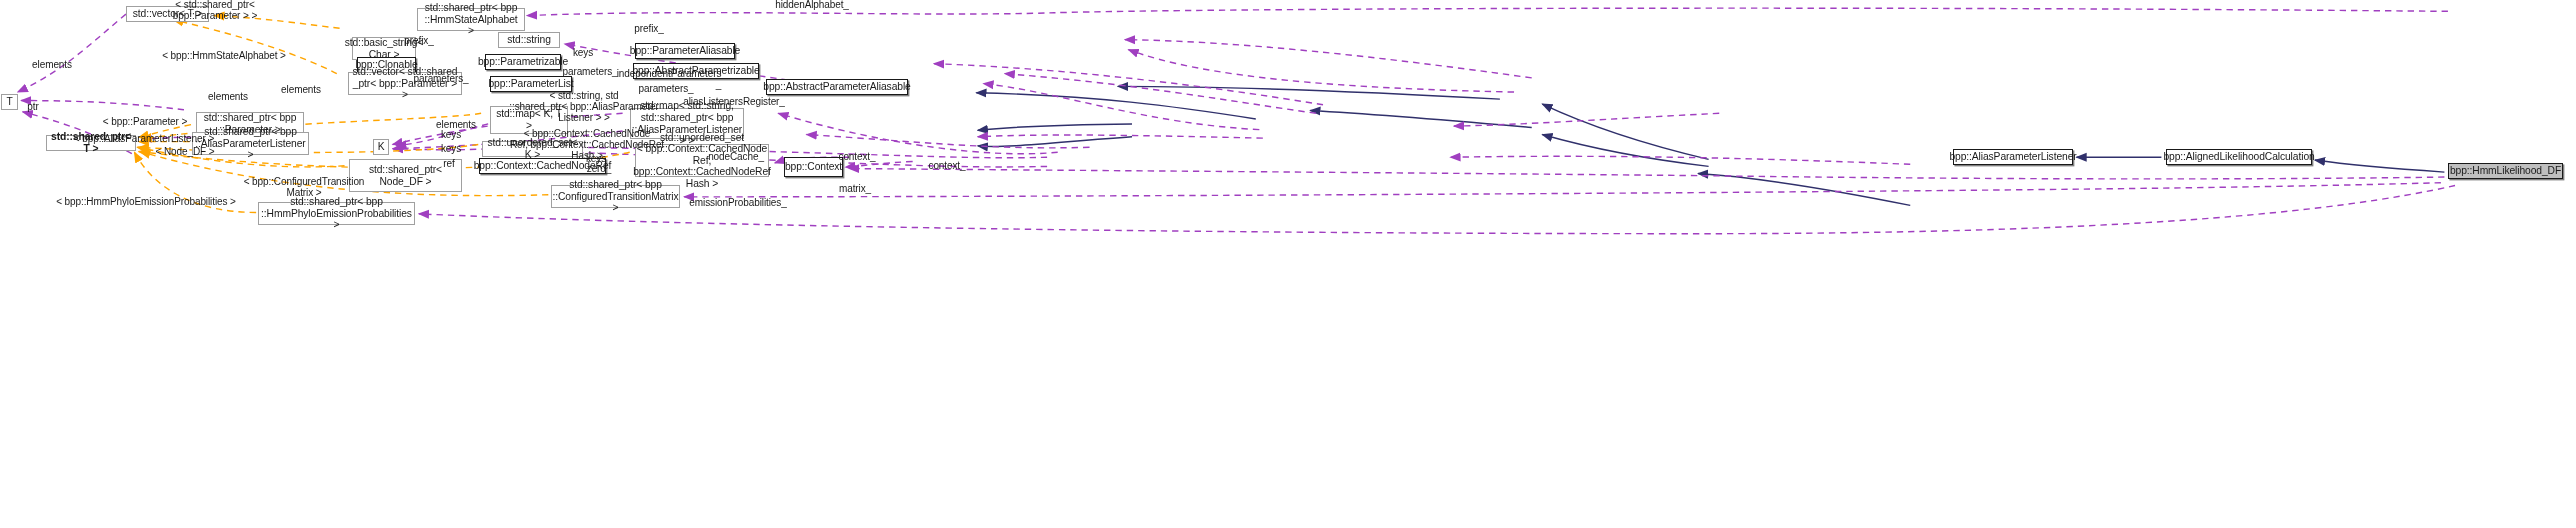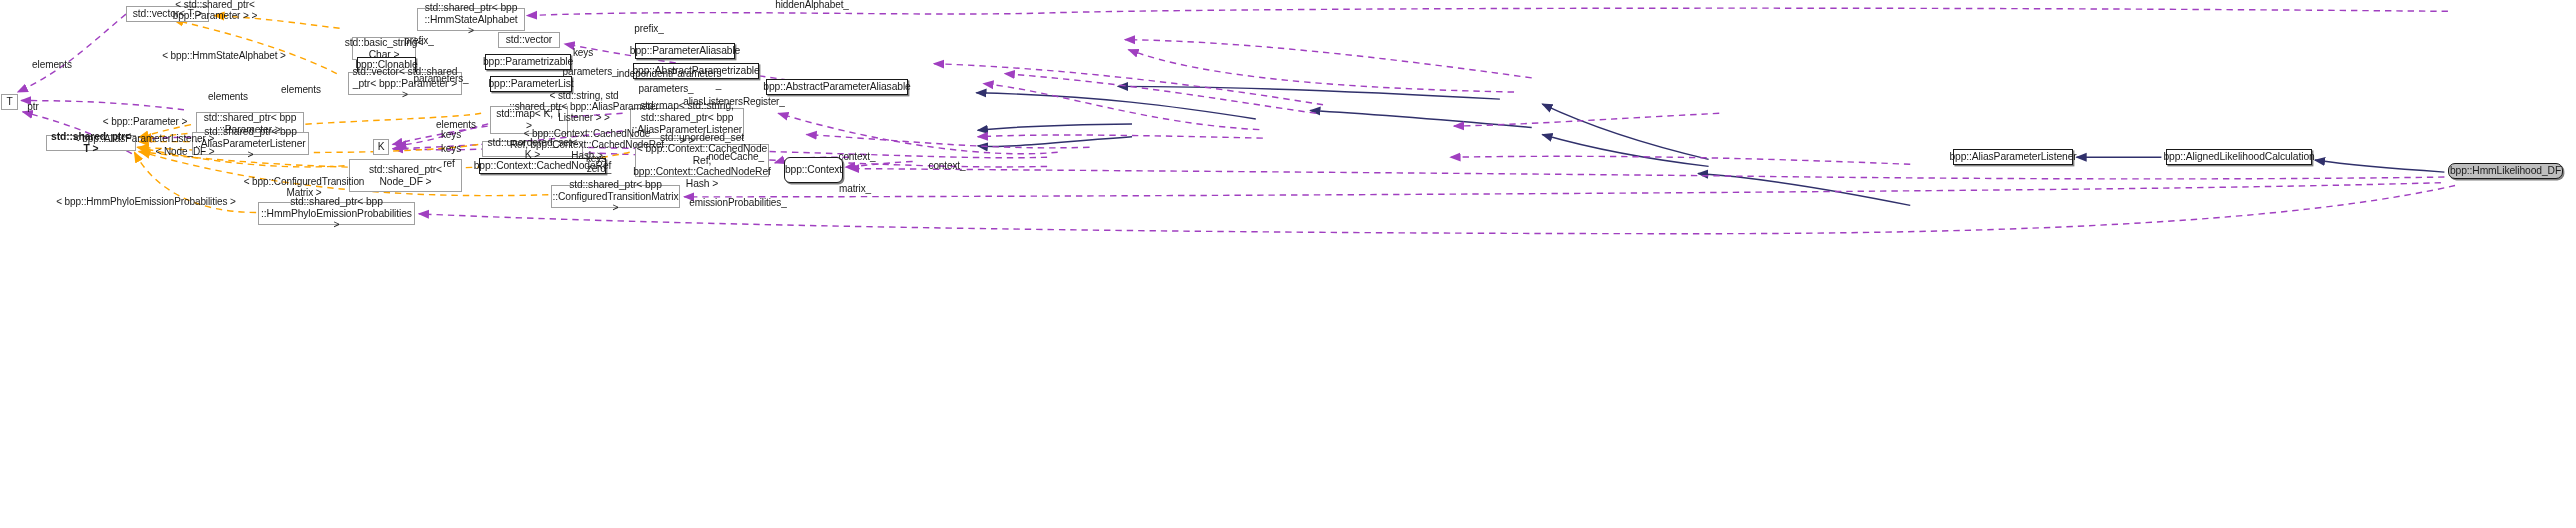"std::vector" div.node { text: std::vector -> std::string }
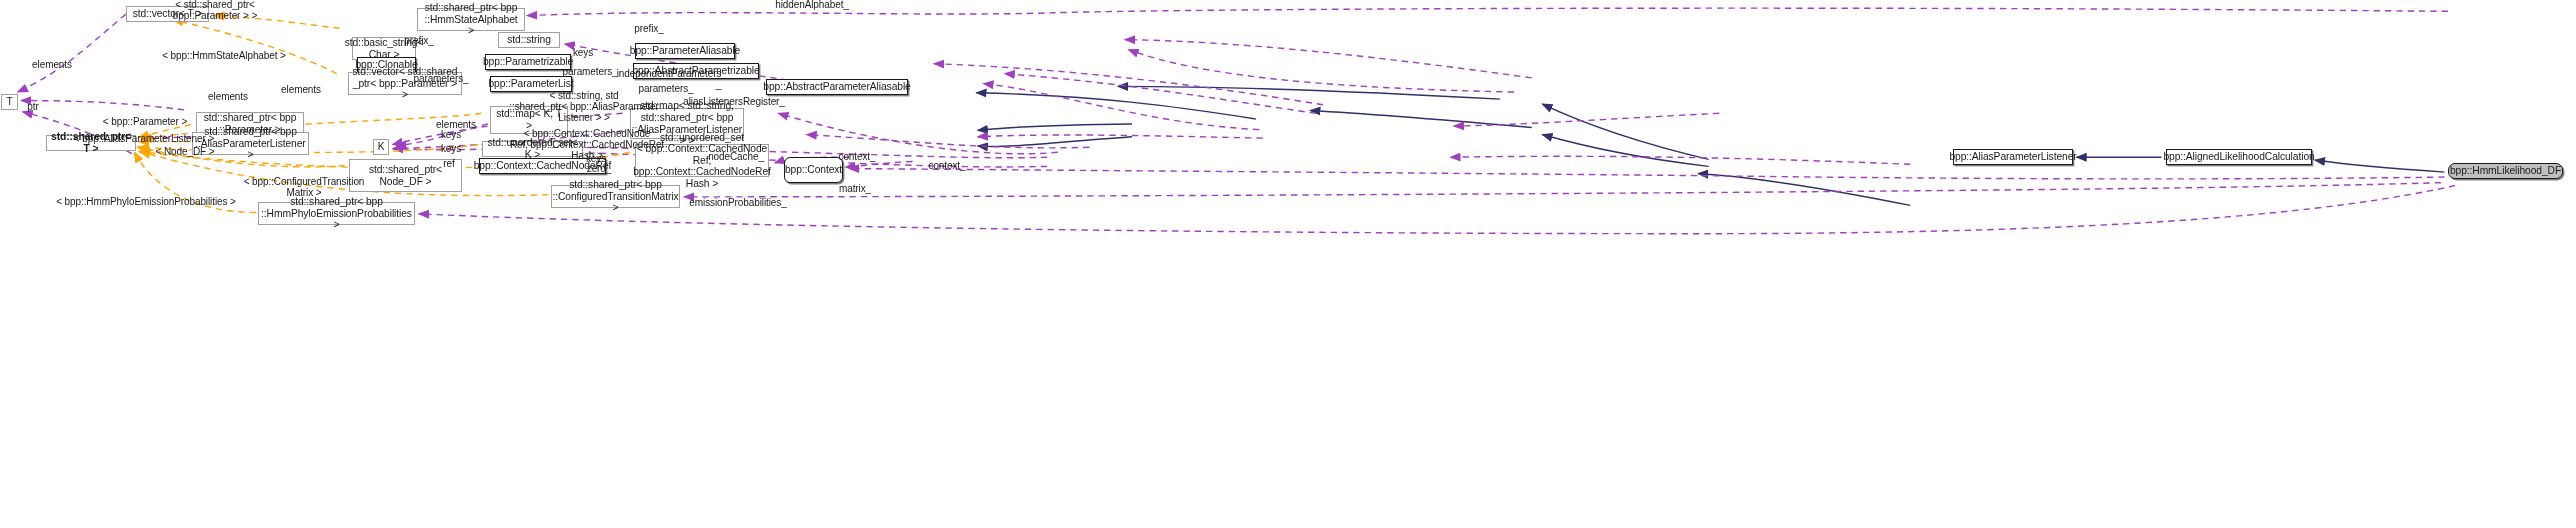"bpp::Parametrizable" div.node { width: 86px -> 76px }
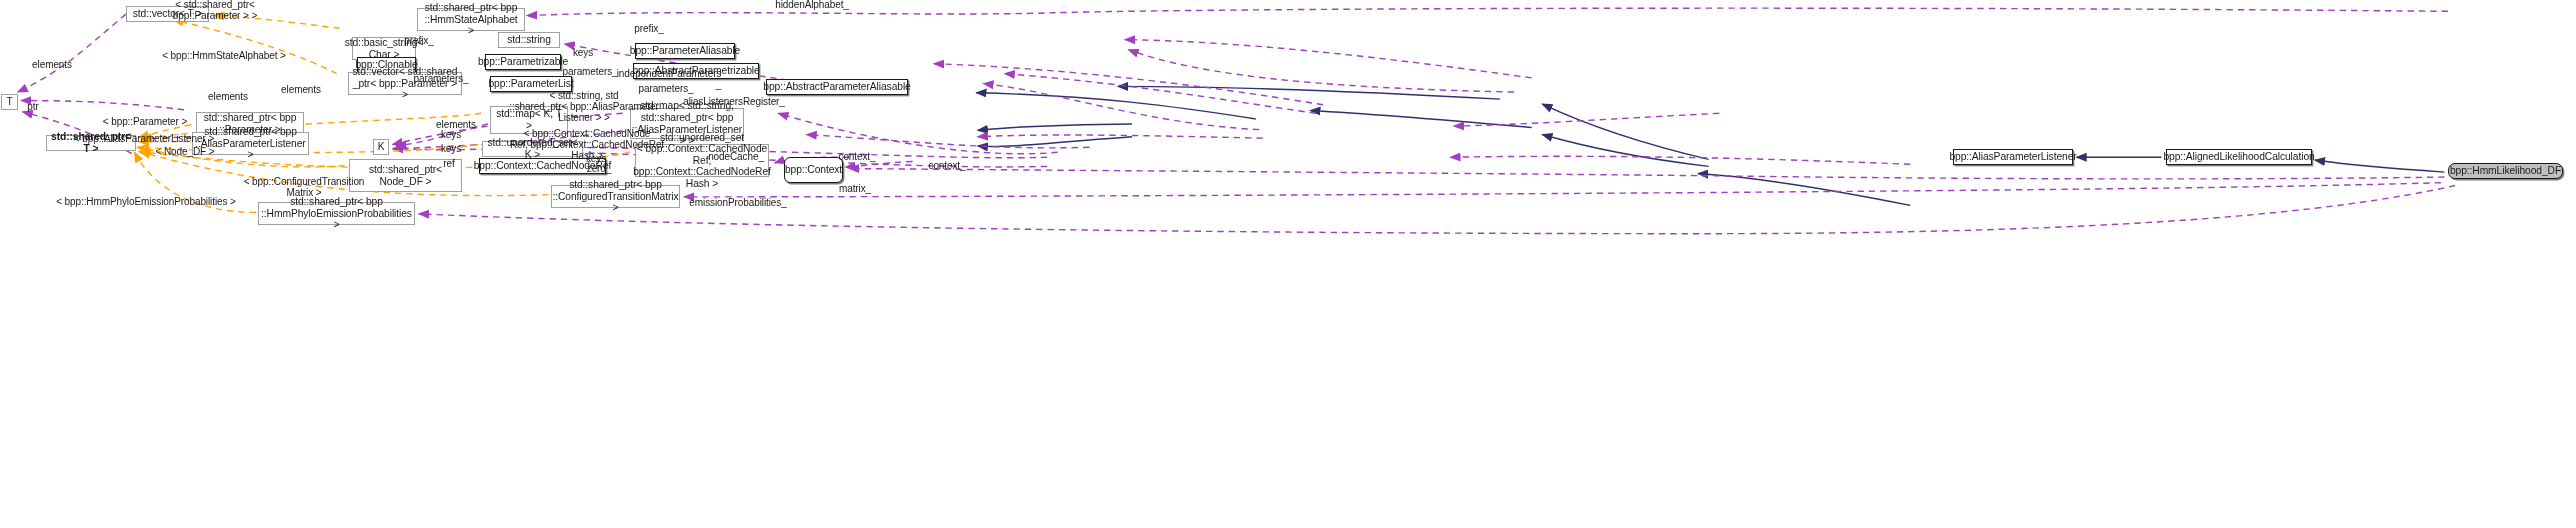"bpp::Context" div.node { border-radius: 6px -> none; height: 26px -> 20px }
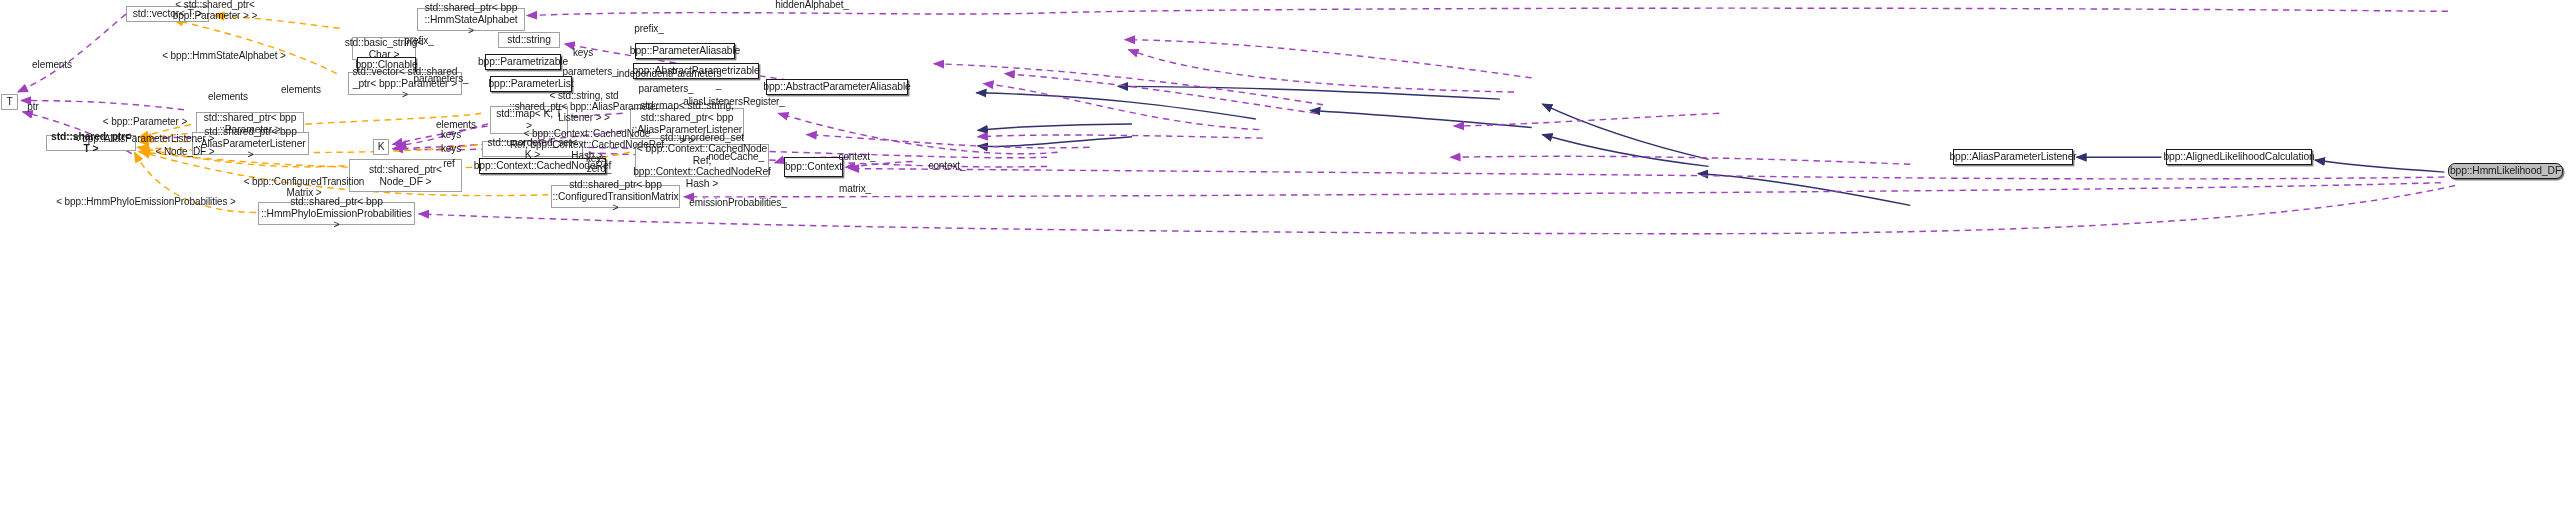"bpp::HmmLikelihood_DF" div.node { border-radius: 7px -> none }
